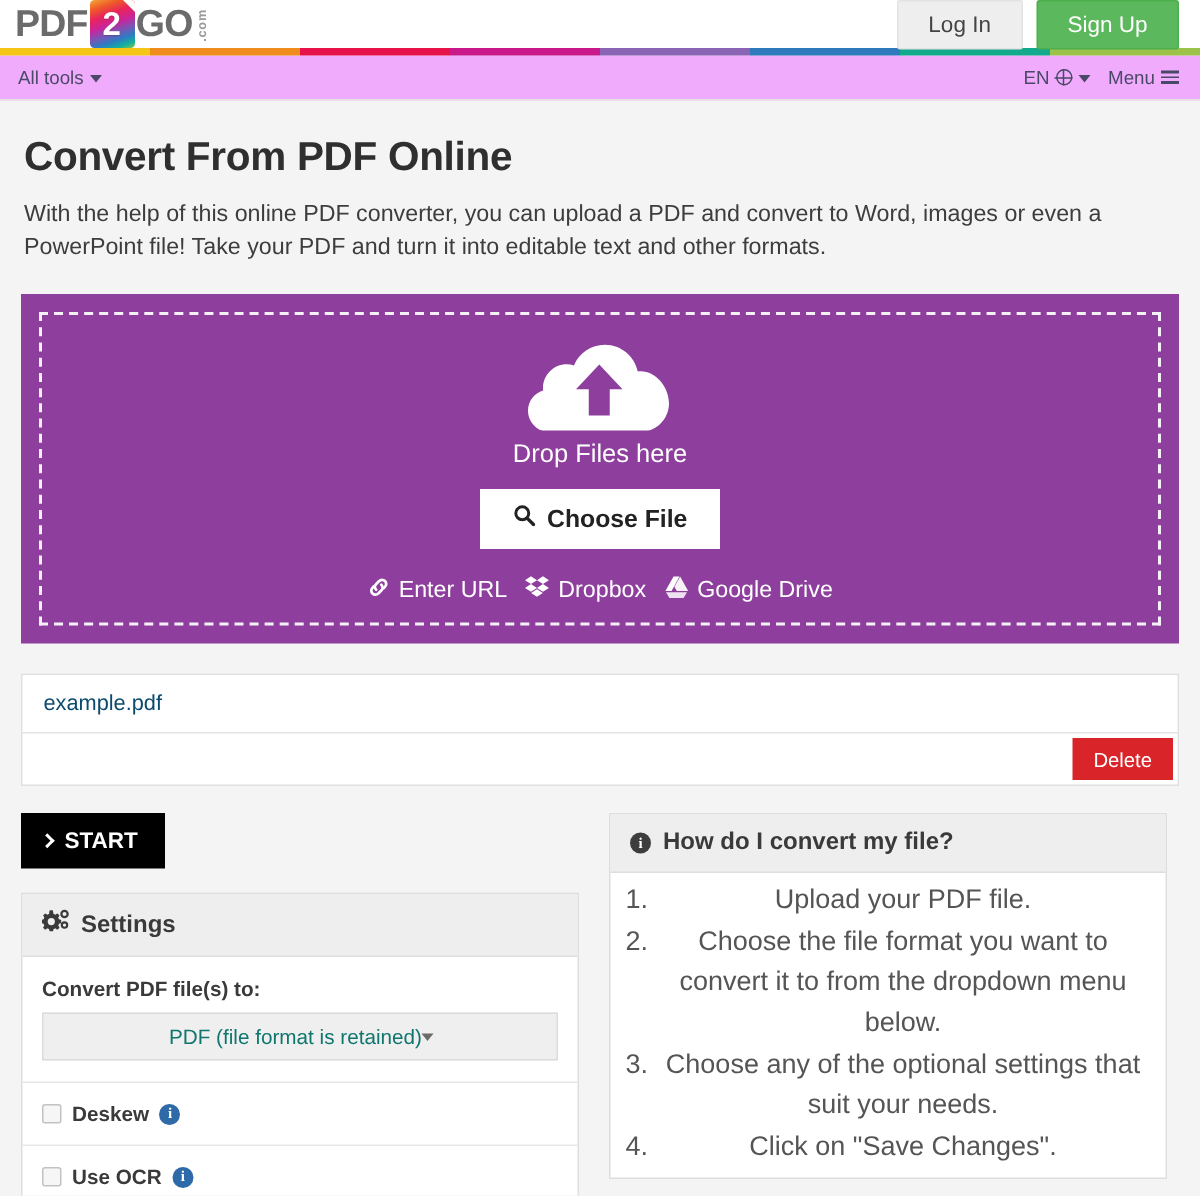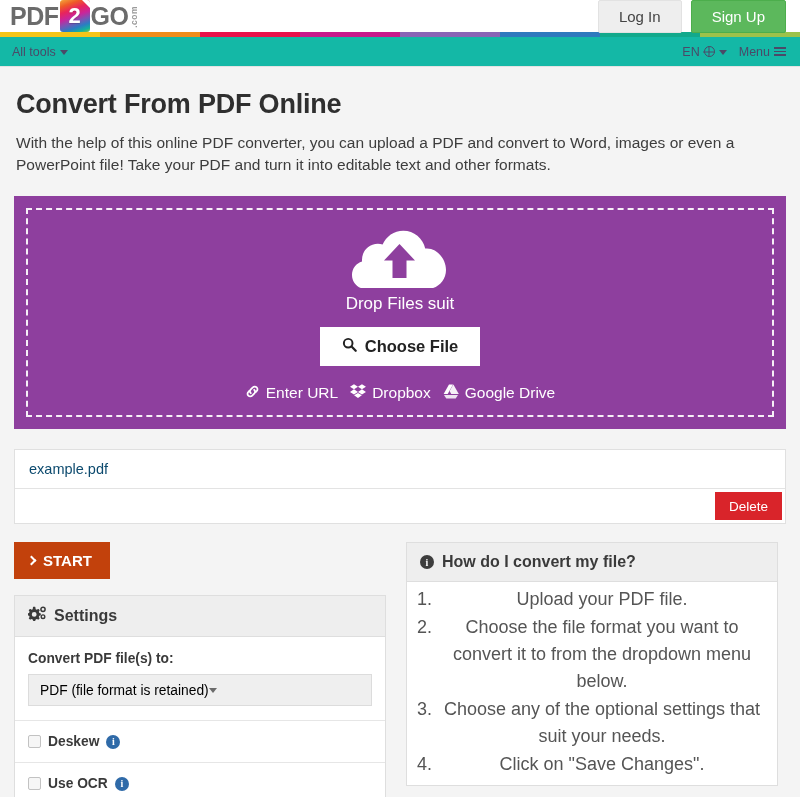"All tools" .navbar { background: #14b8a6 -> #f0abfc }
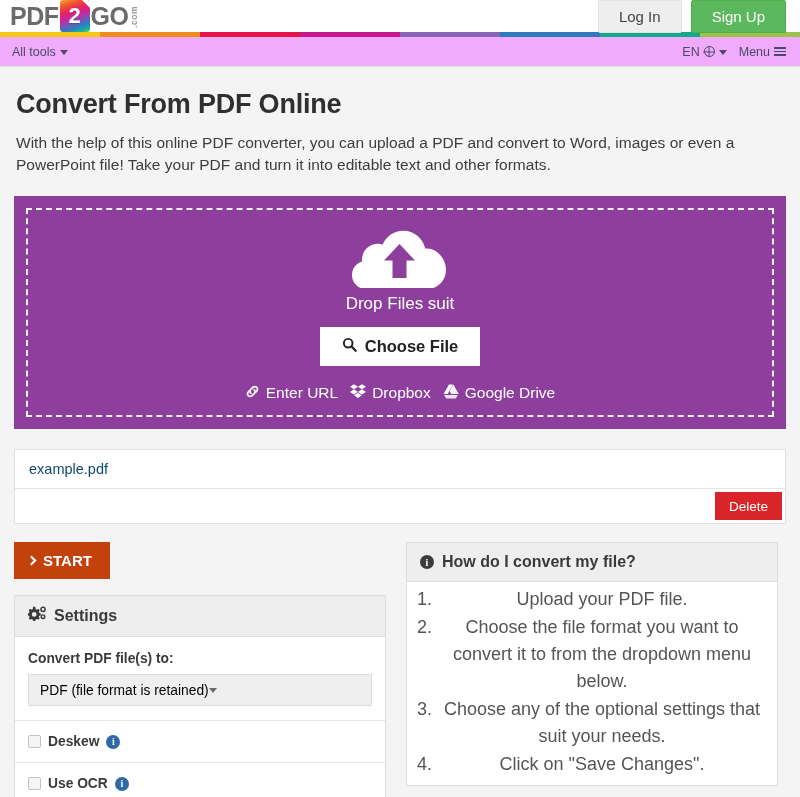"Drop Files suit" div.drop-label { text: suit -> here }
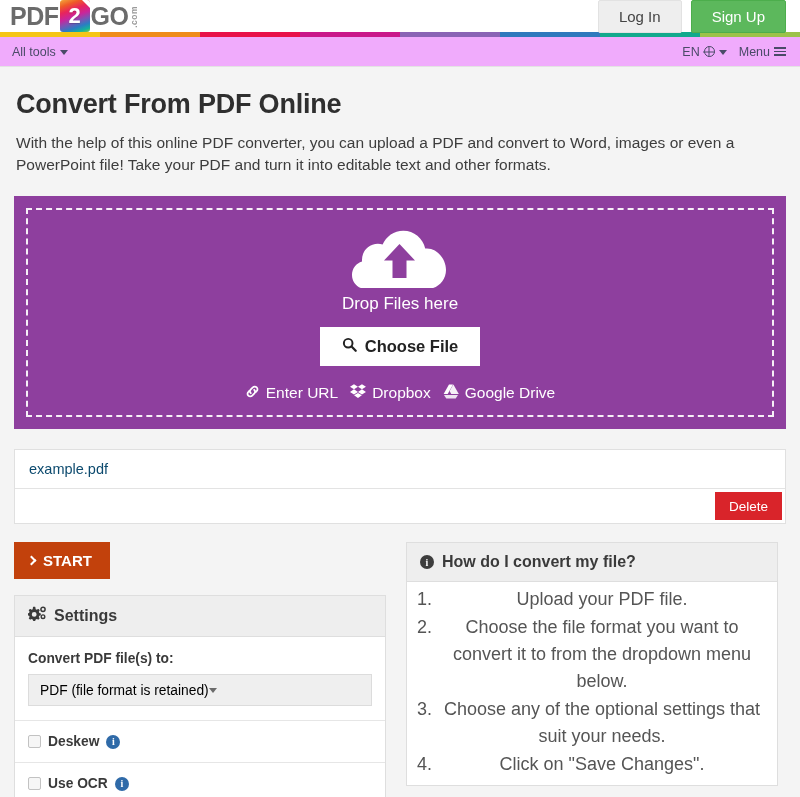"START" .btn-start { background: #c2410c -> #000000 }
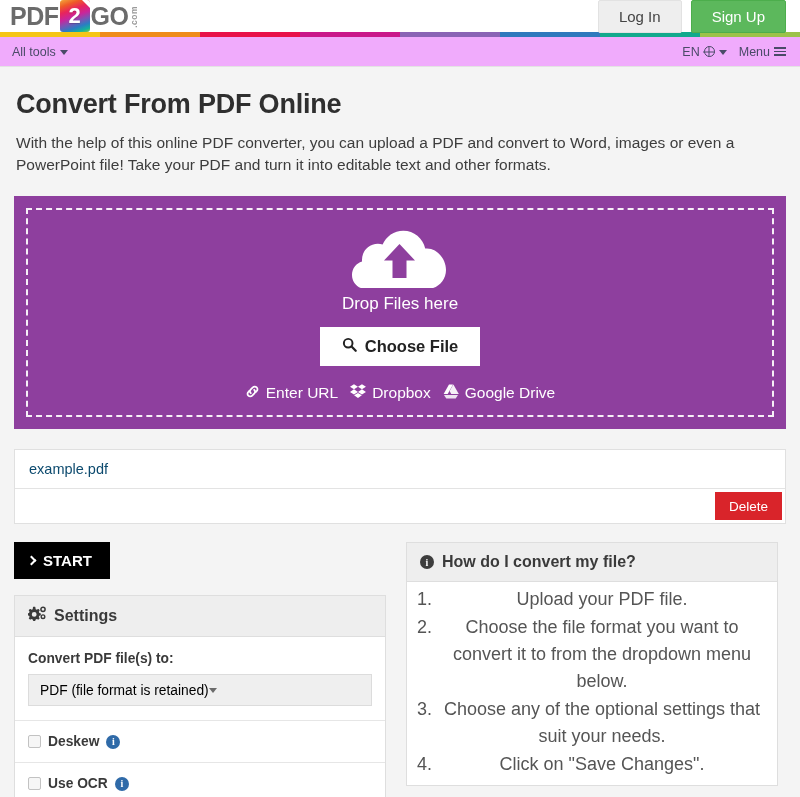"PDF (file format is retained)" .select-box { color: #000000 -> #0f766e; justify-content: flex-start -> center }
